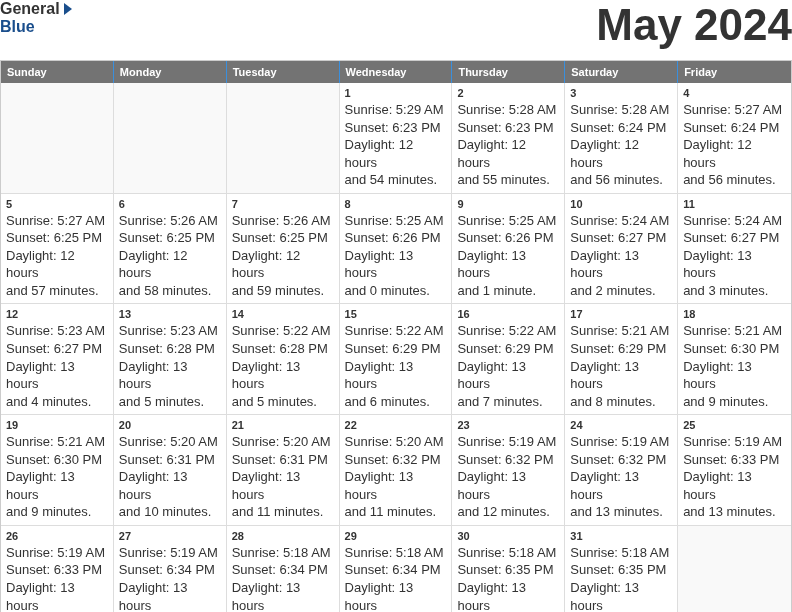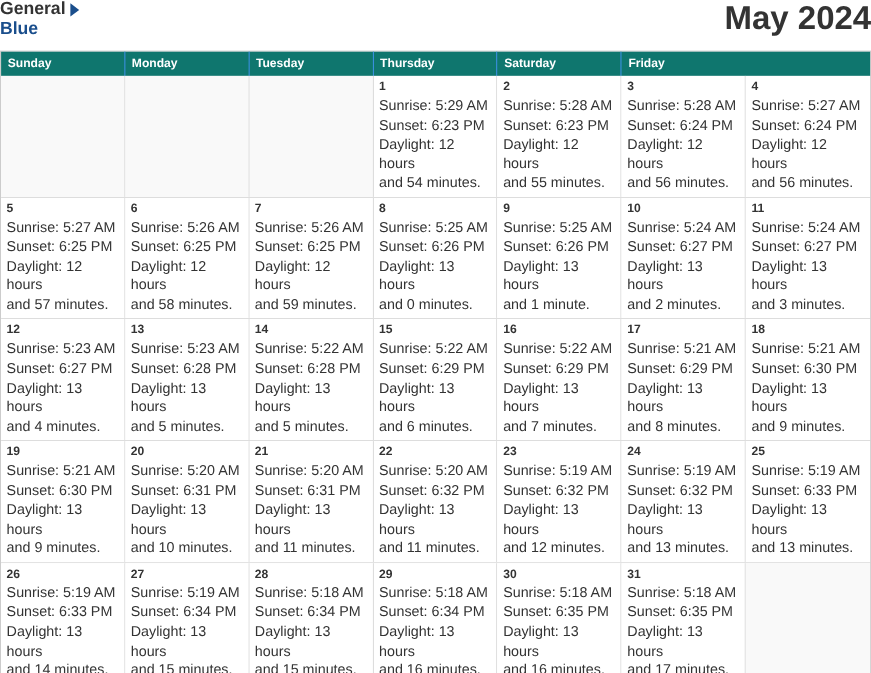"May 2024" .month-title { font-size: 30px -> 44px }
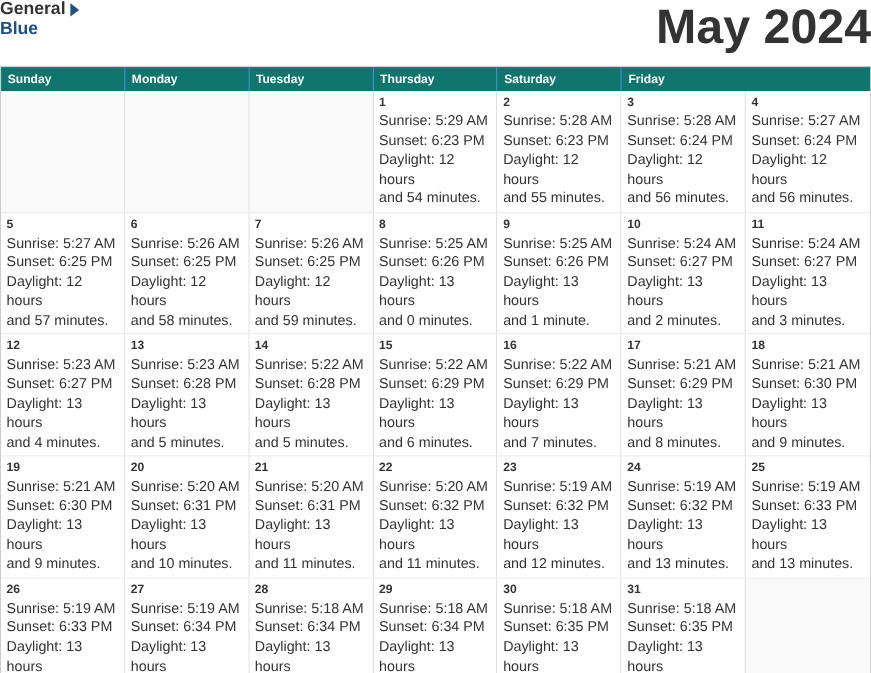"Sunday" .cal-header { background: #0f766e -> #737373 }
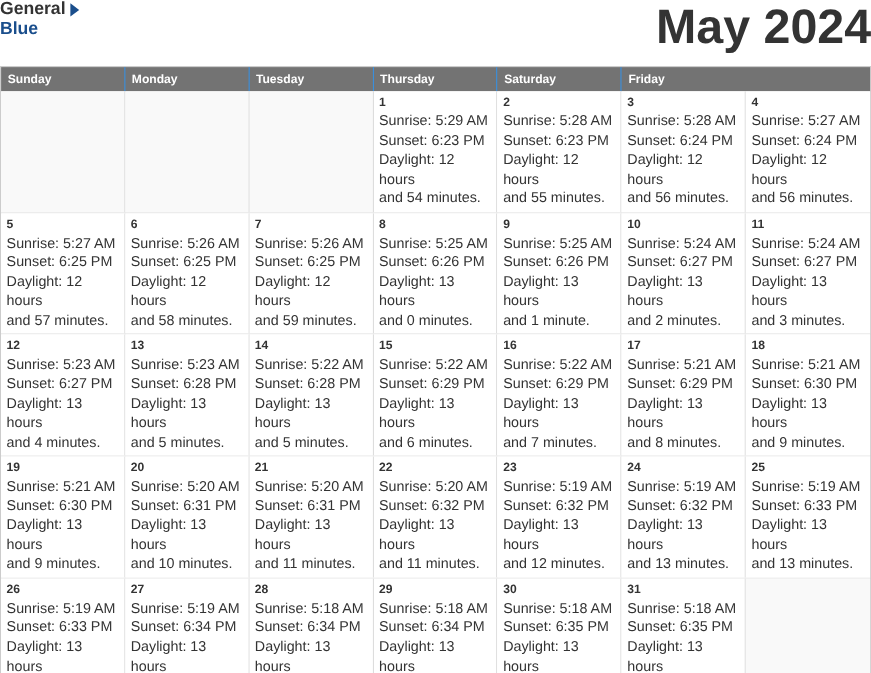"Wednesday" div.cal-header-cell { html: none -> <div>Wednesday</div> }
